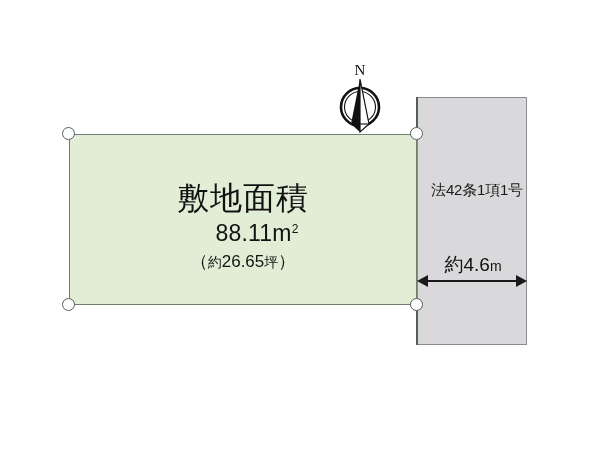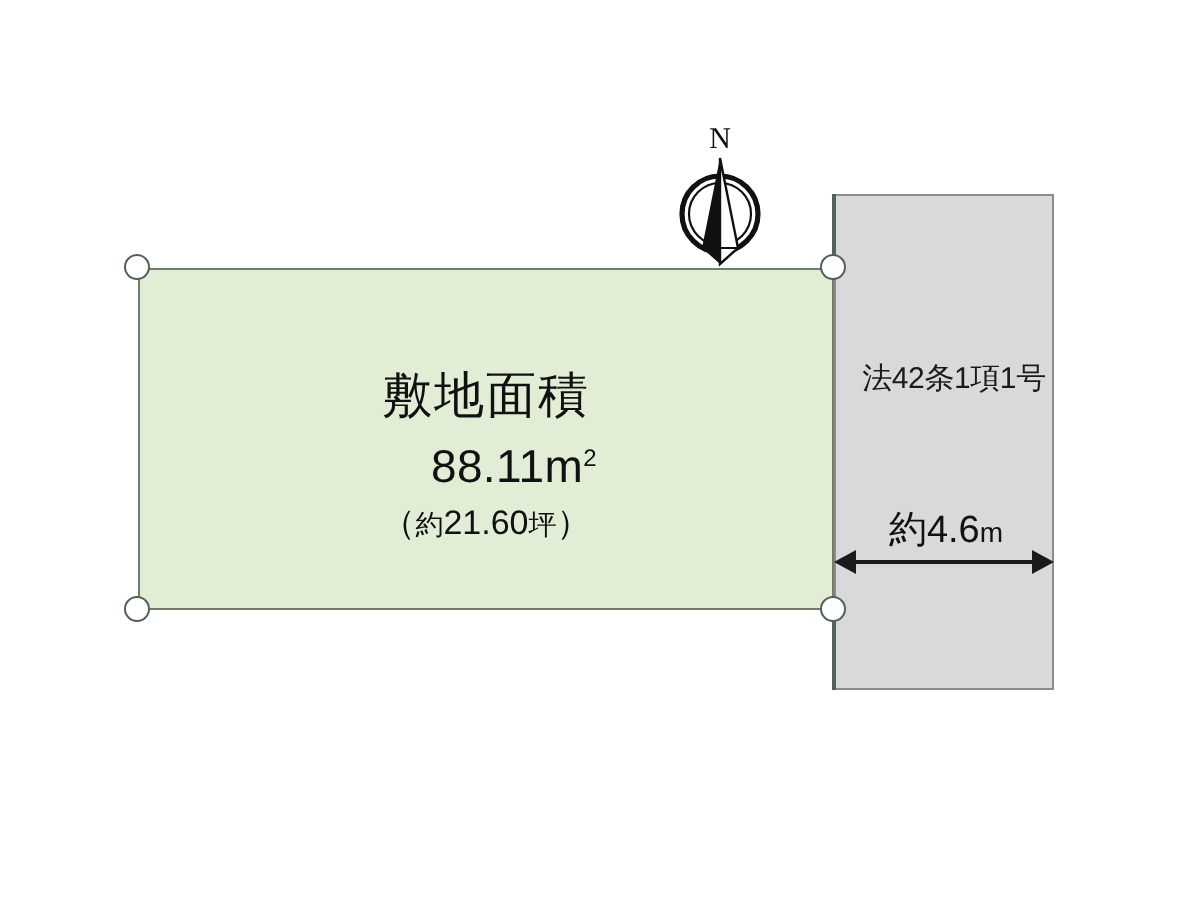"敷地面積" #site-label .site-title { font-size: 25px -> 32px }
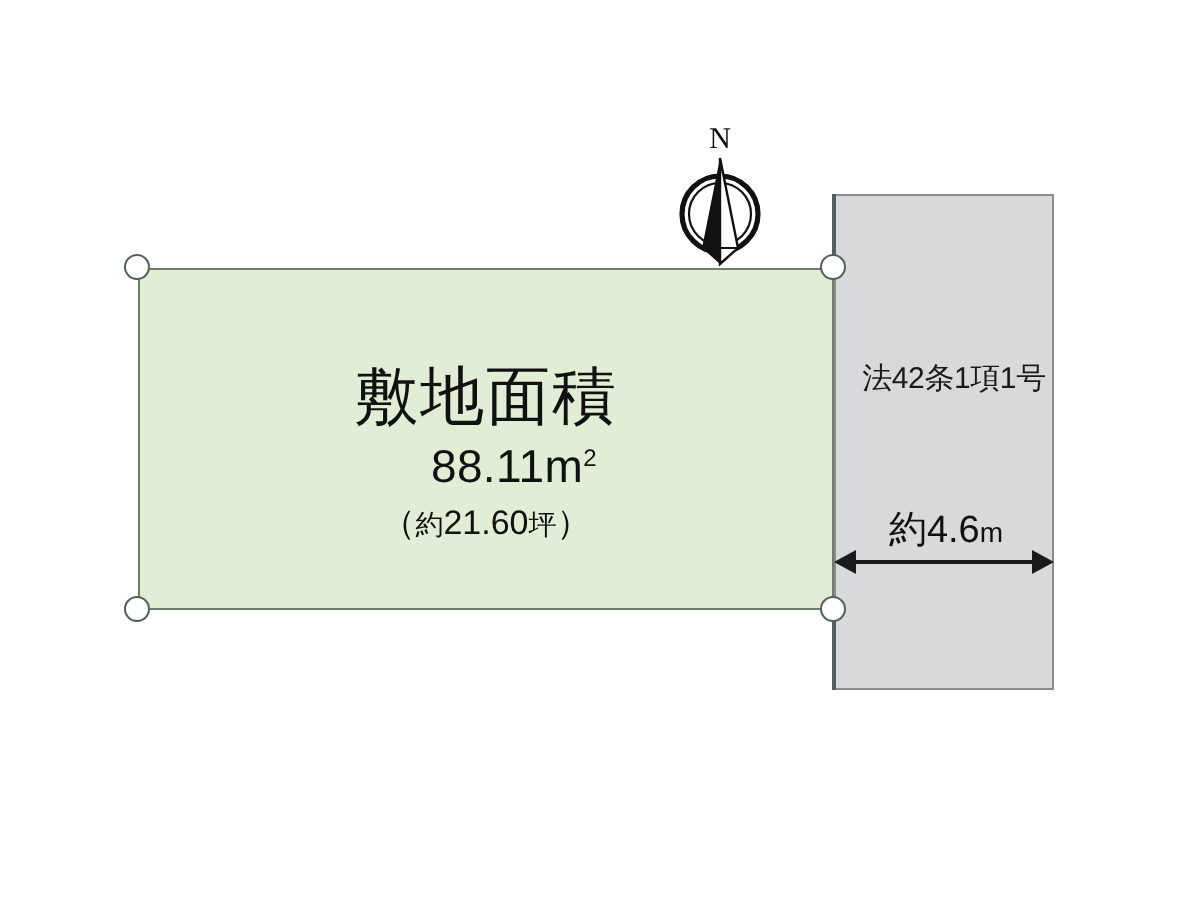"21.60" span { text: 21.60 -> 26.65 }
